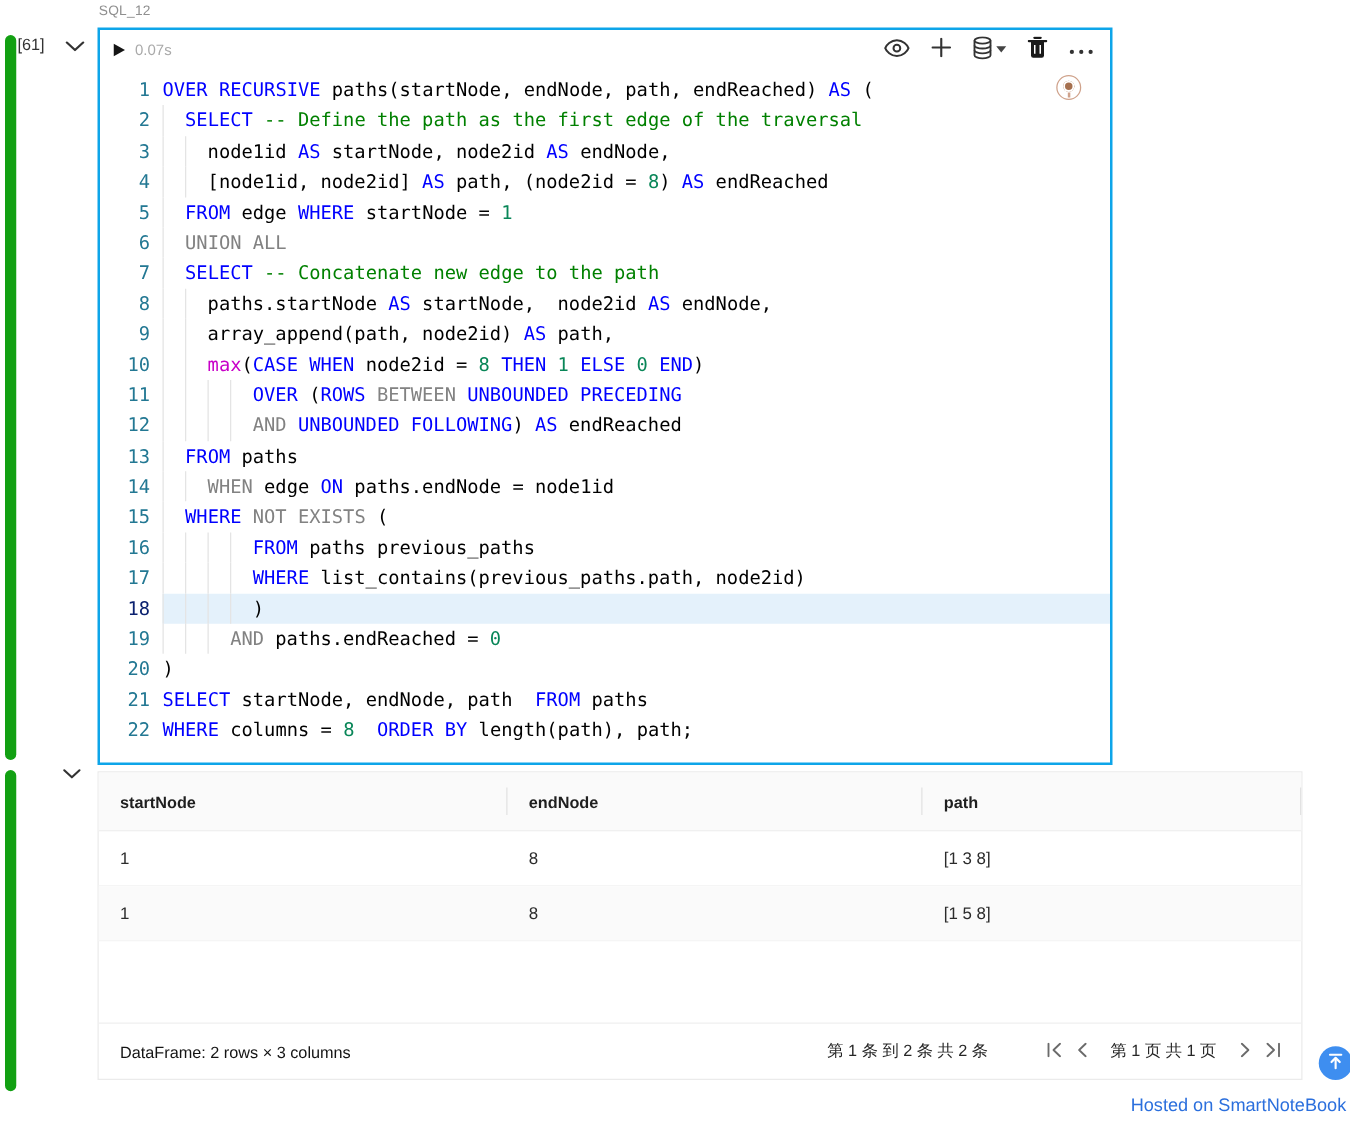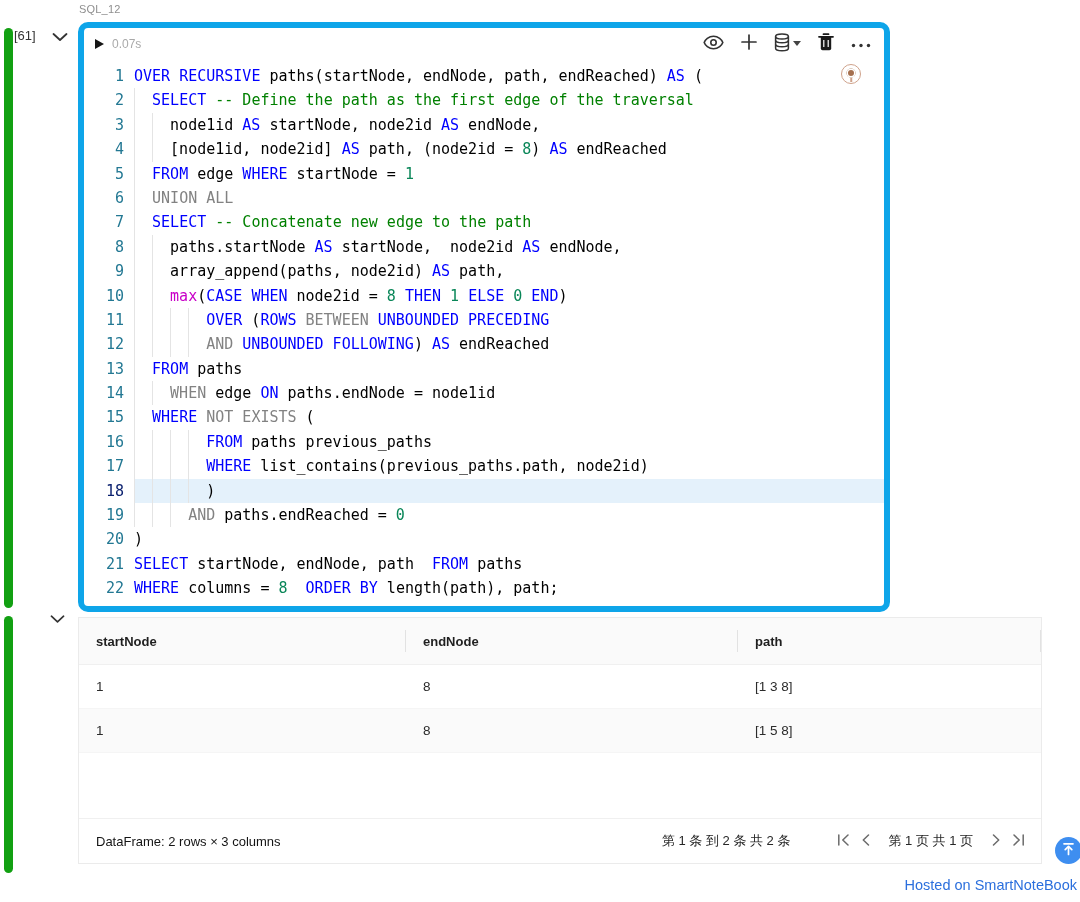"0.07s" .cell { border: 6px solid #0ea5e9 -> 2px solid #0ea5e9; border-radius: 10px -> 0 }
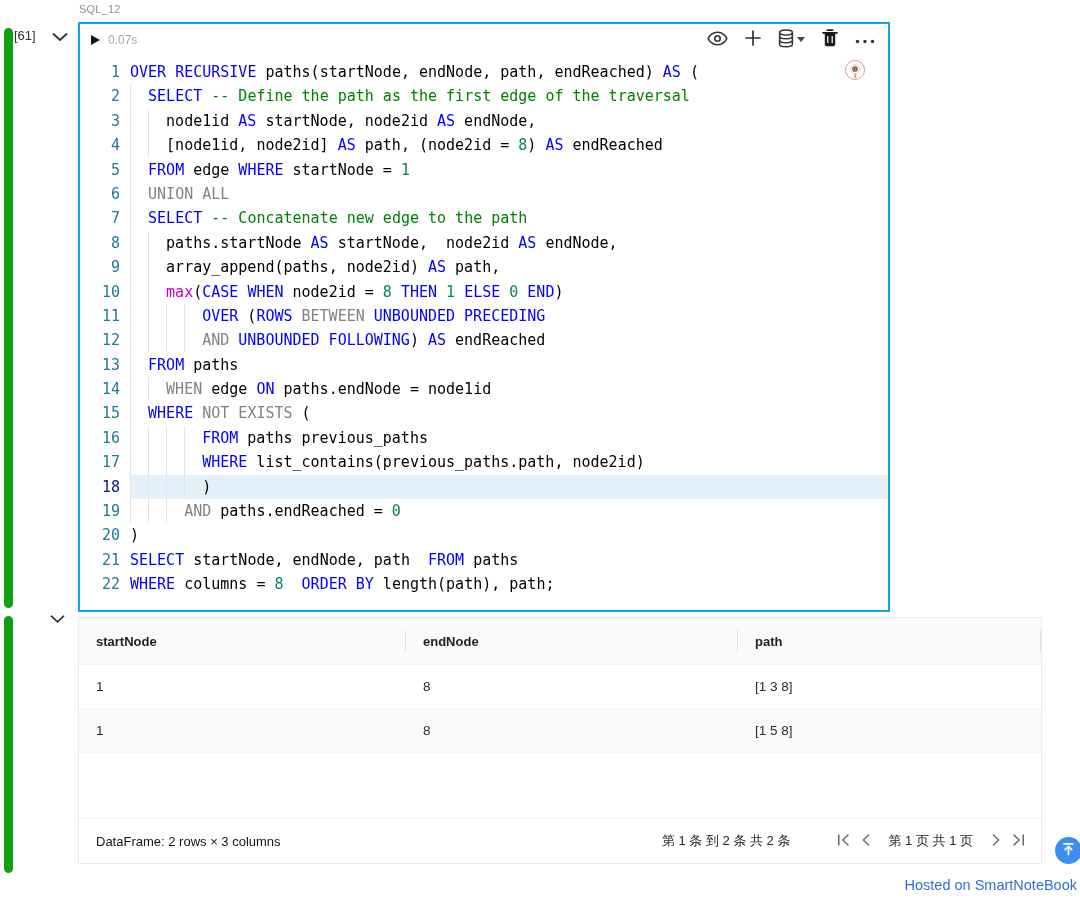"array_append(paths, node2id)" span.tk-pl { text: paths -> path }
